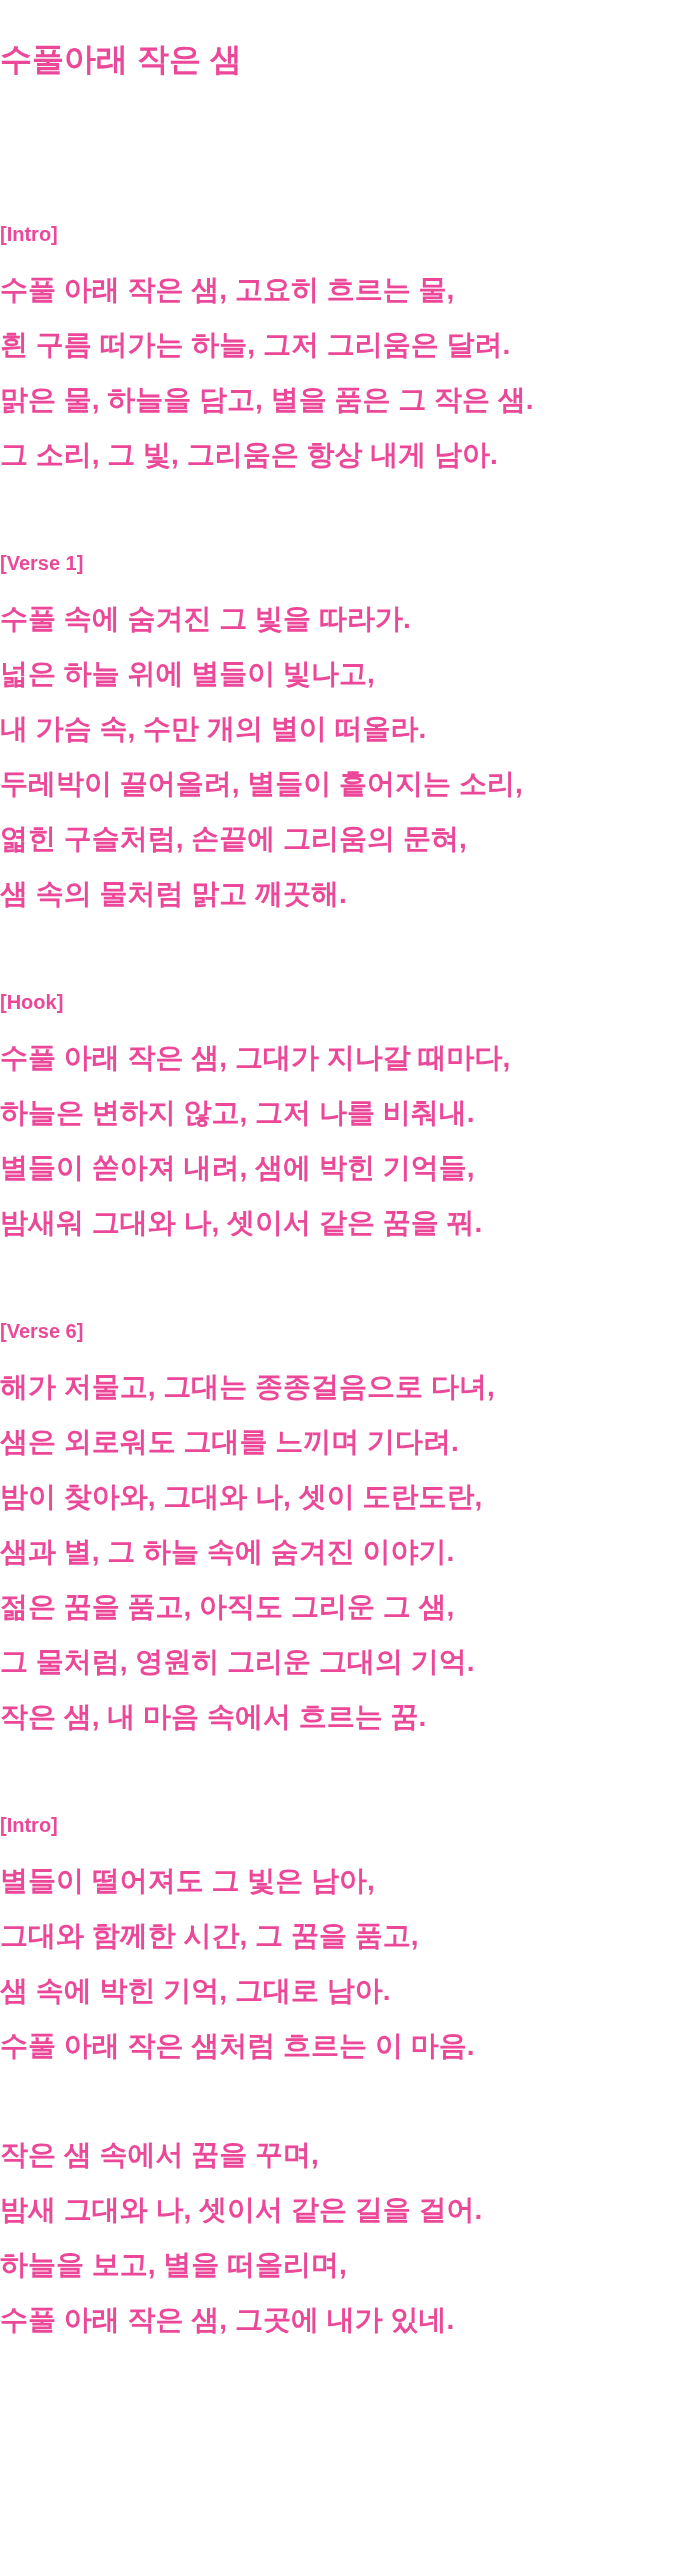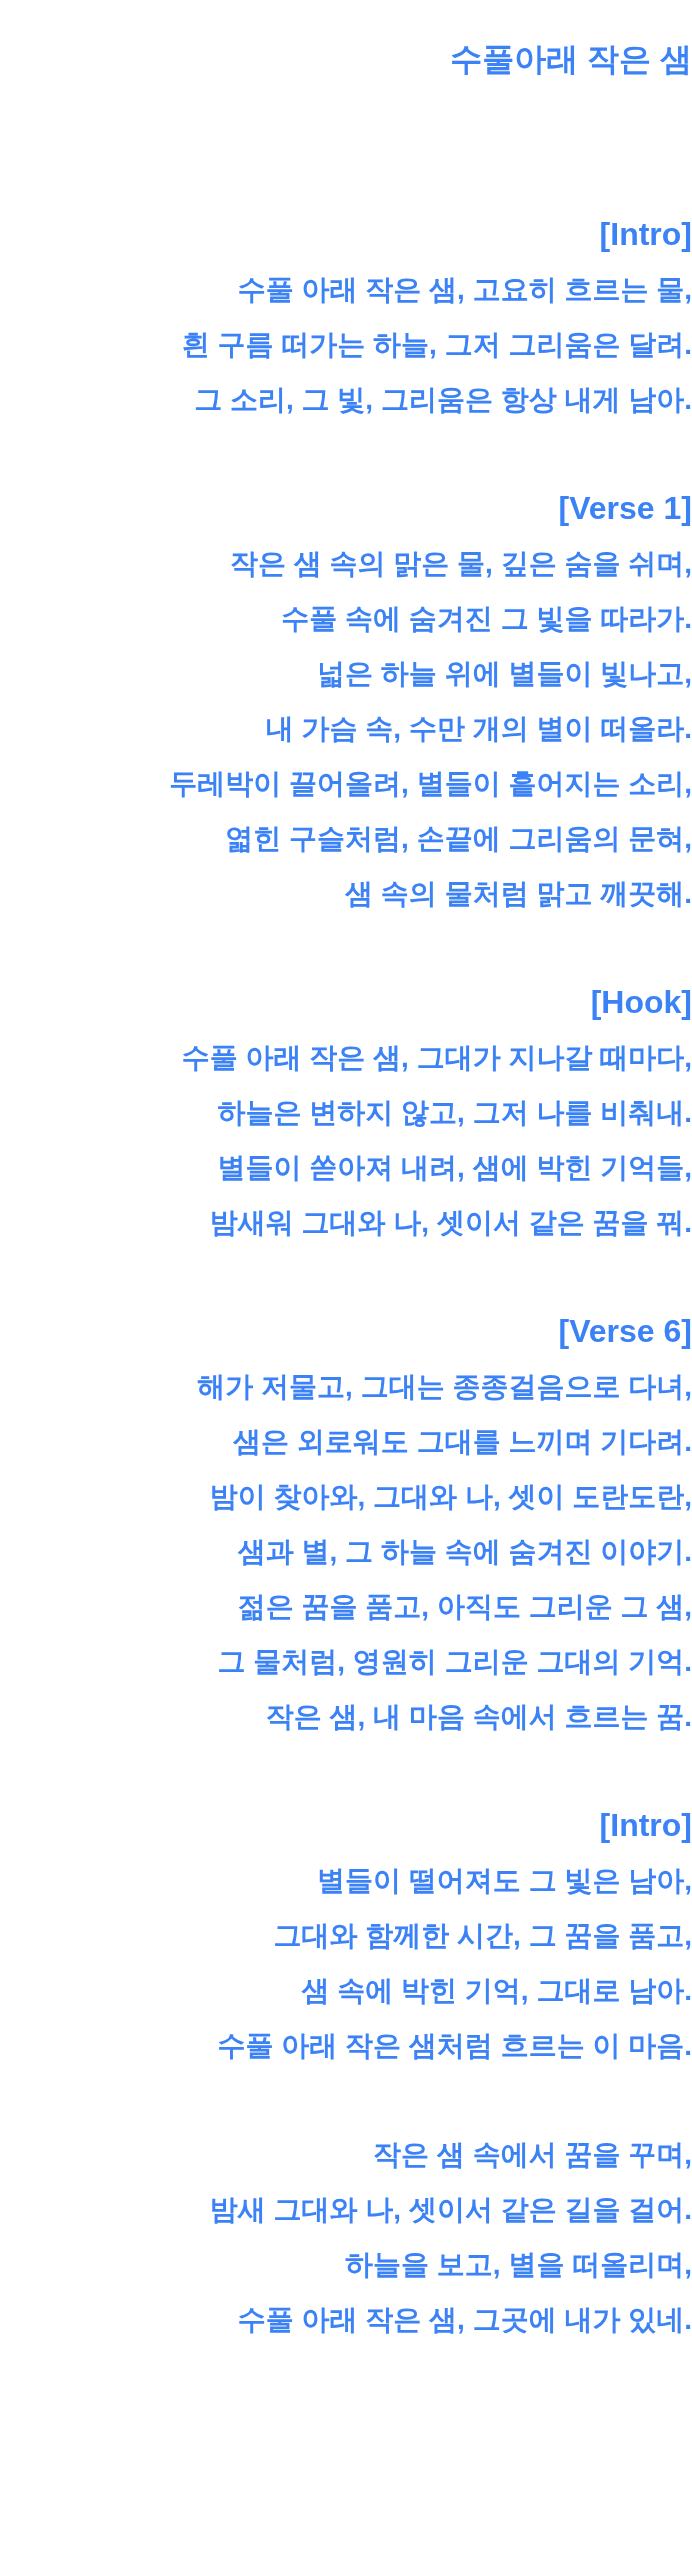"수풀아래 작은 샘" .page { color: #3b82f6 -> #ec4899; text-align: right -> left }
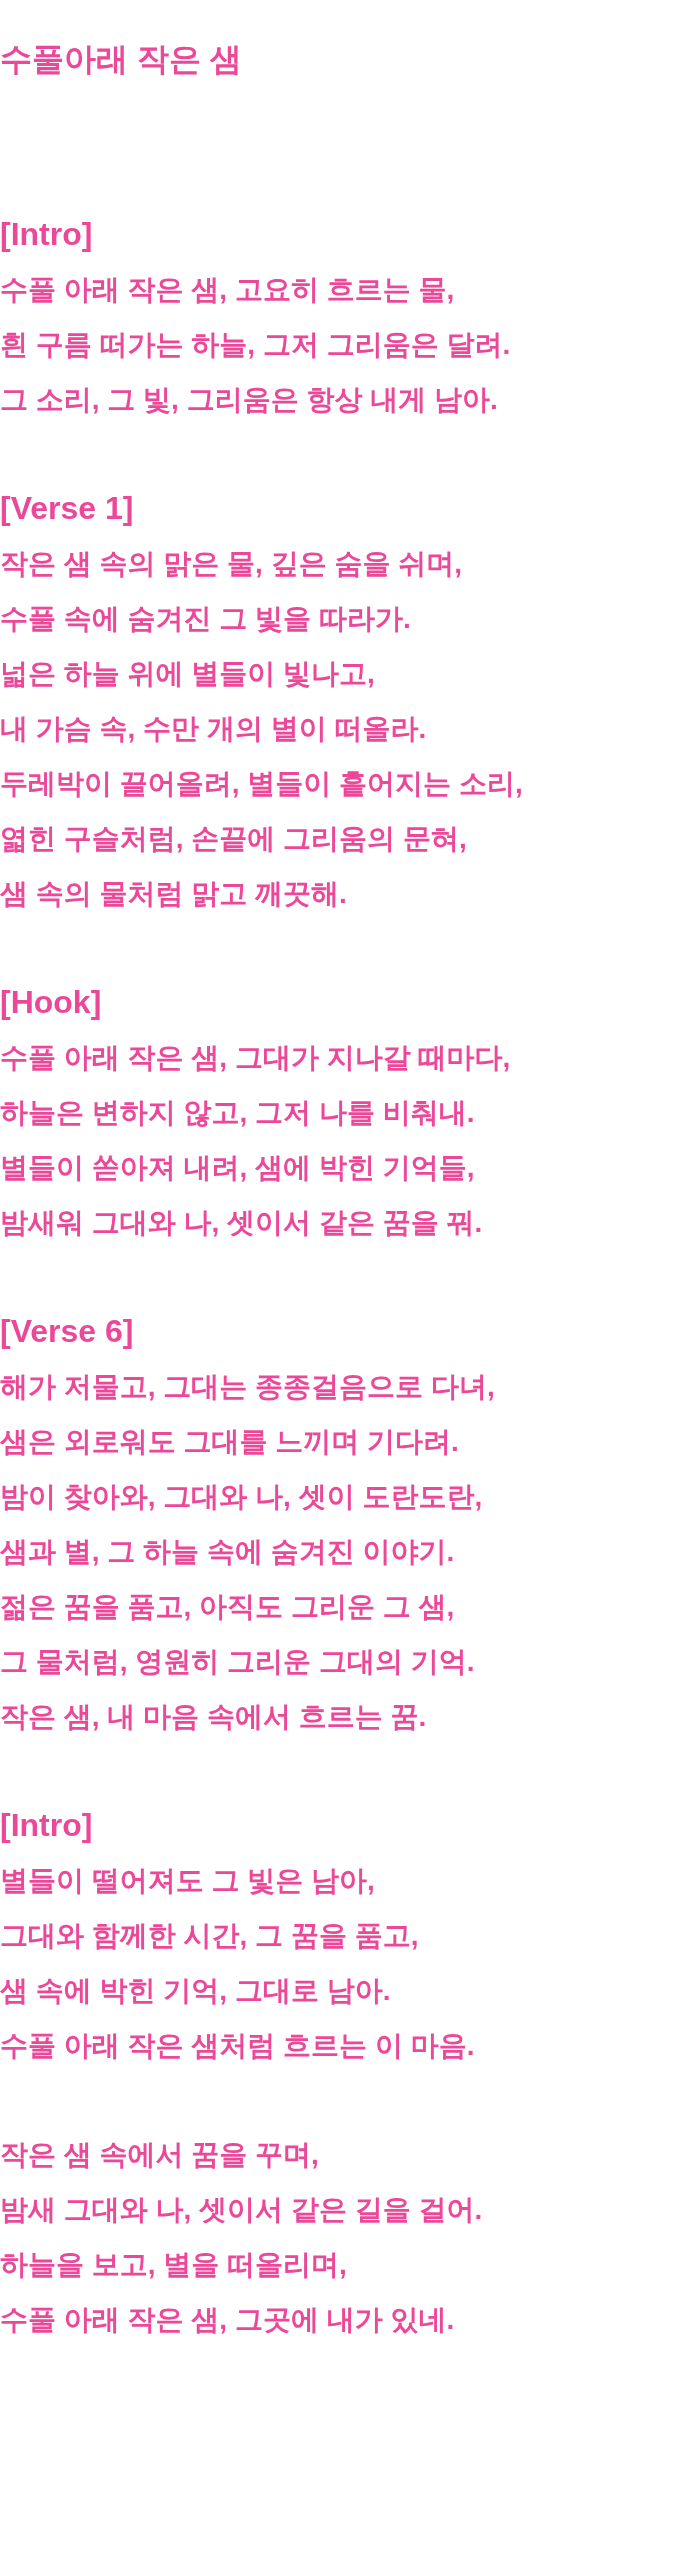"[Intro]" .sec-label { font-size: 32px -> 20px }
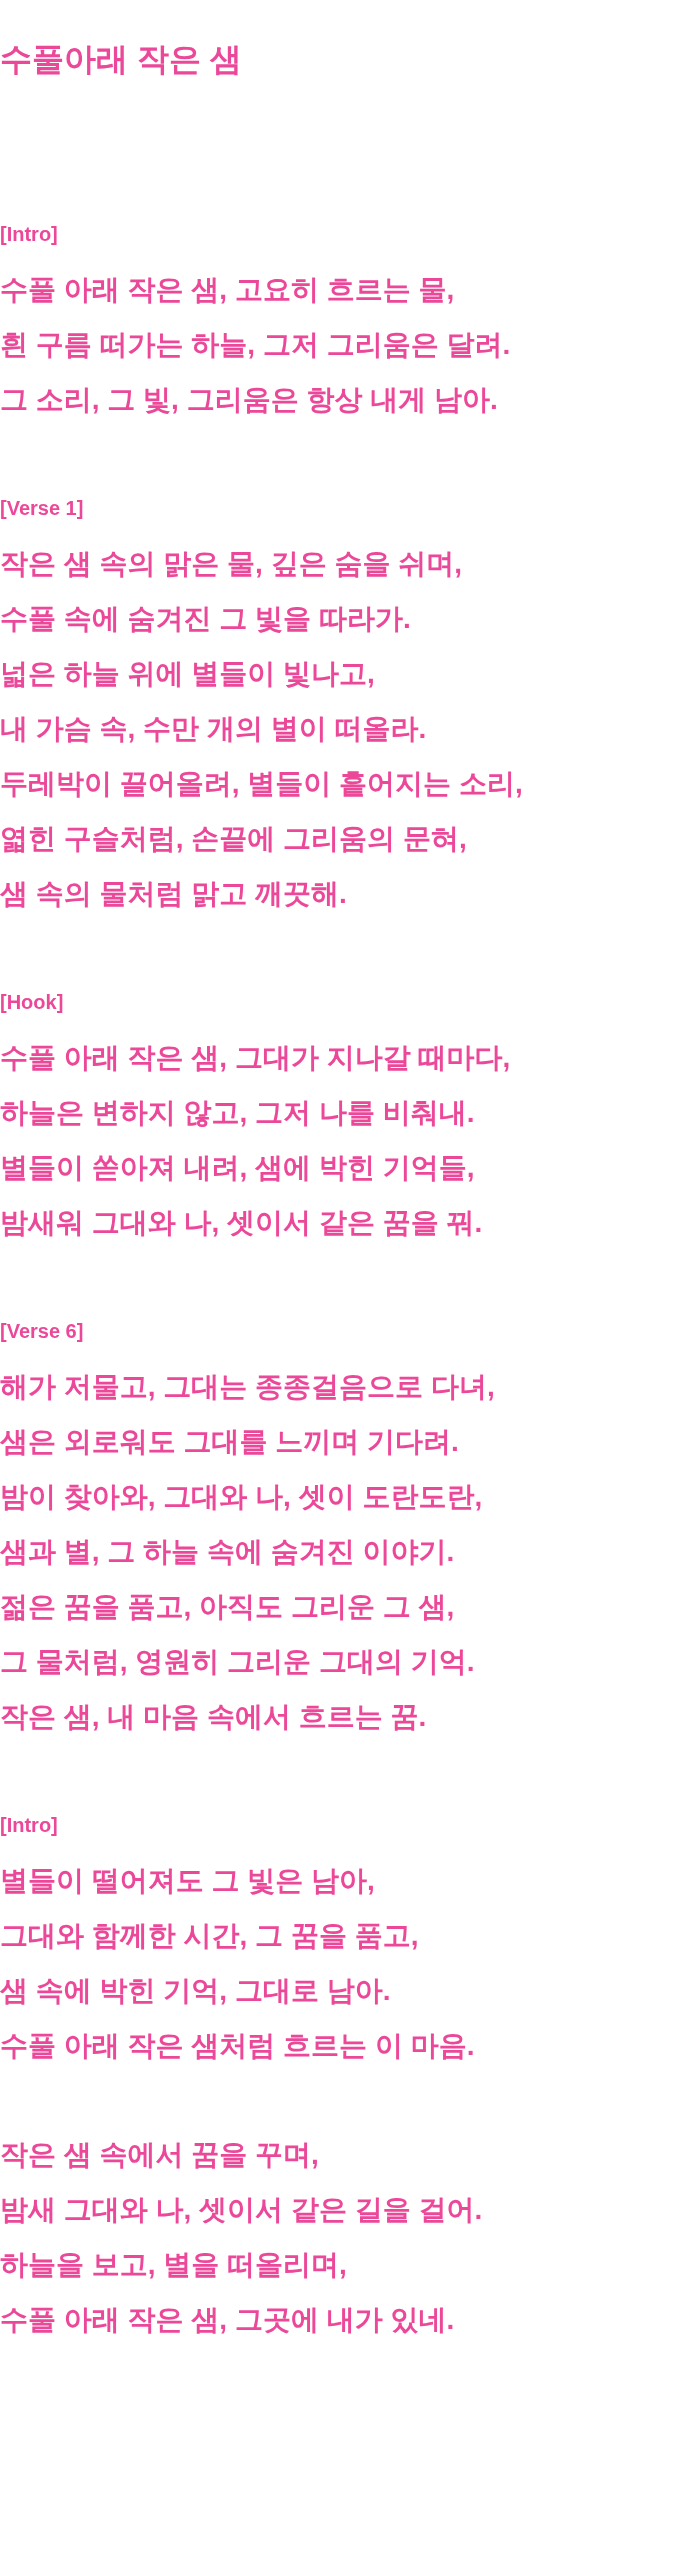"맑은 물, 하늘을 담고, 별을" p.line { html: none -> <p>맑은 물, 하늘을 담고, 별을 품은 그 작은 샘.</p> }
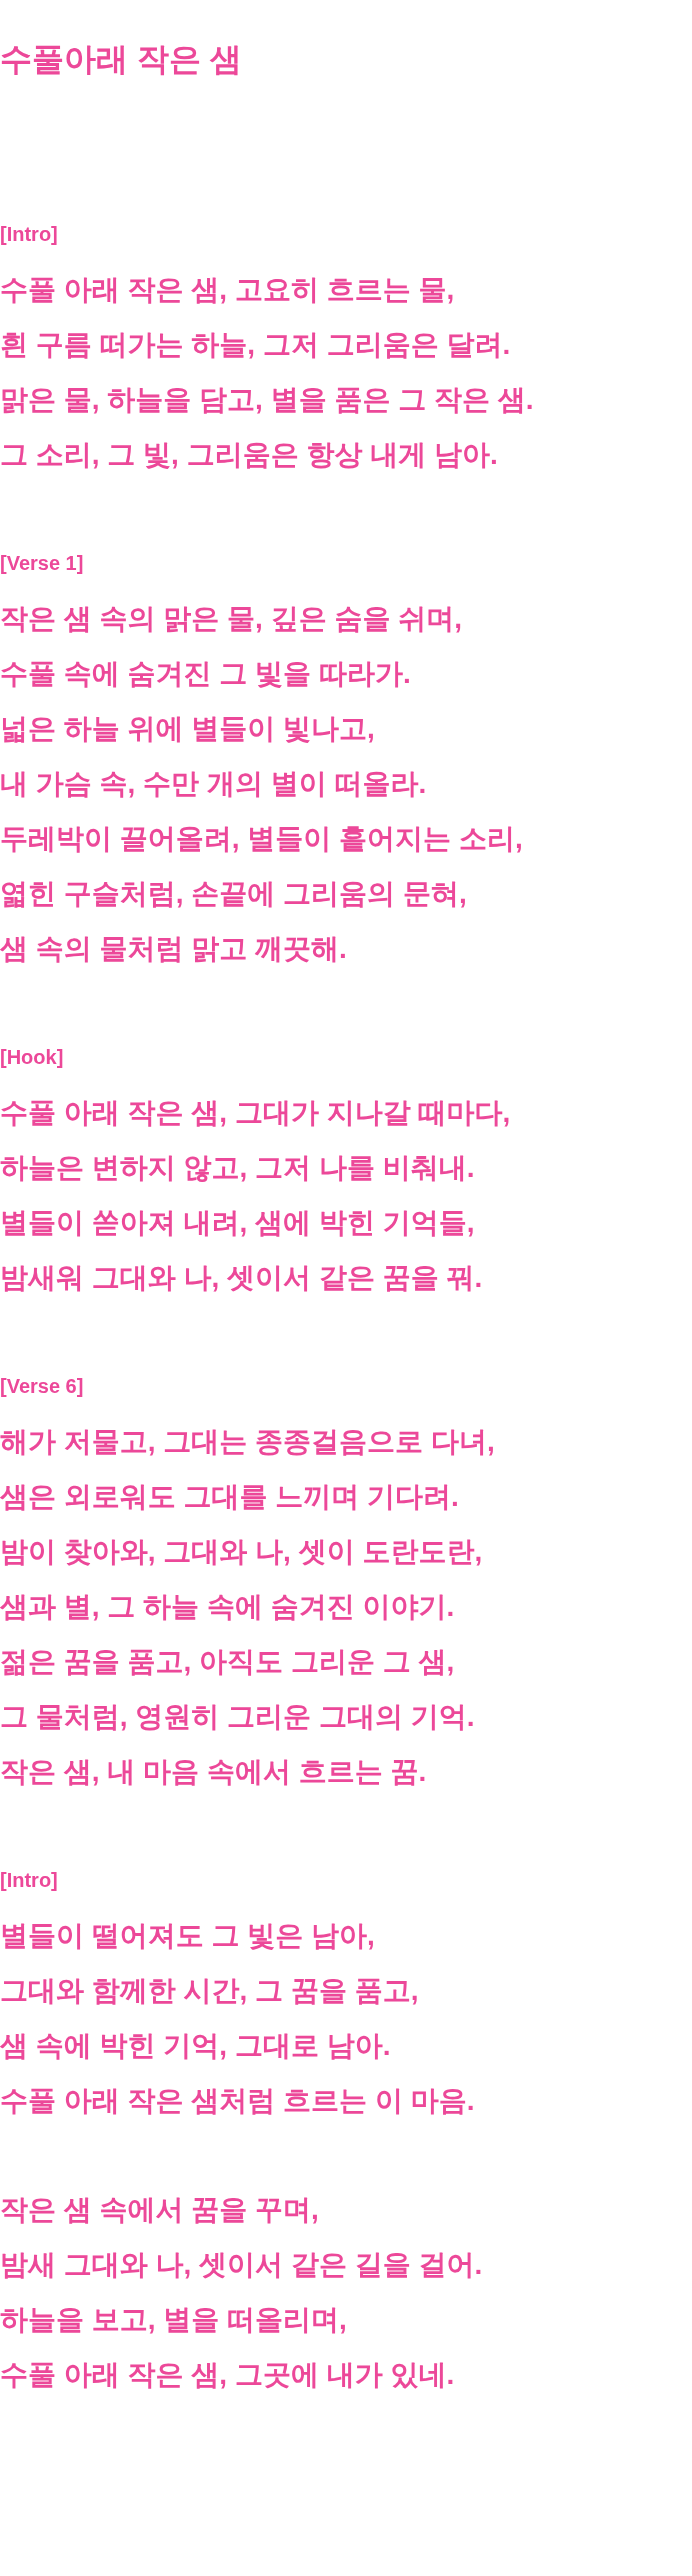"작은 샘 속의 맑은 물," p.line { html: <p>작은 샘 속의 맑은 물, 깊은 숨을 쉬며,</p> -> none }
